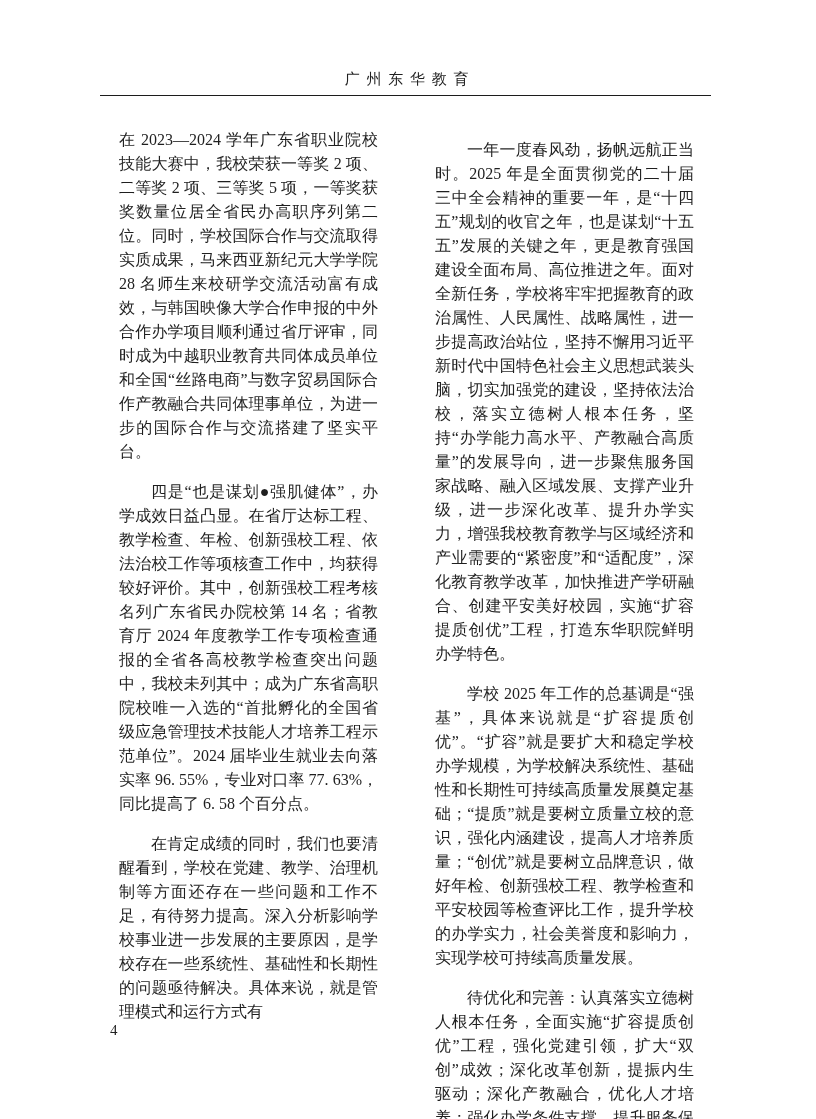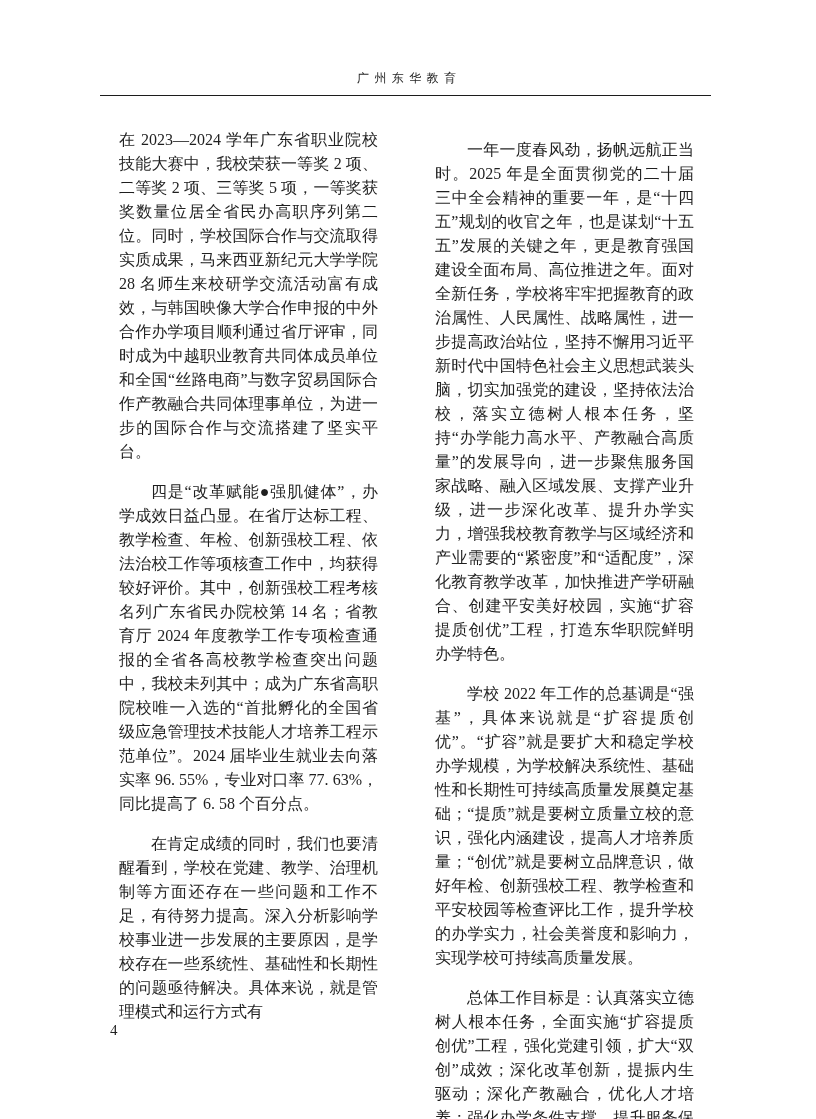"广州东华教育" .header-title { font-size: 12px -> 15px }
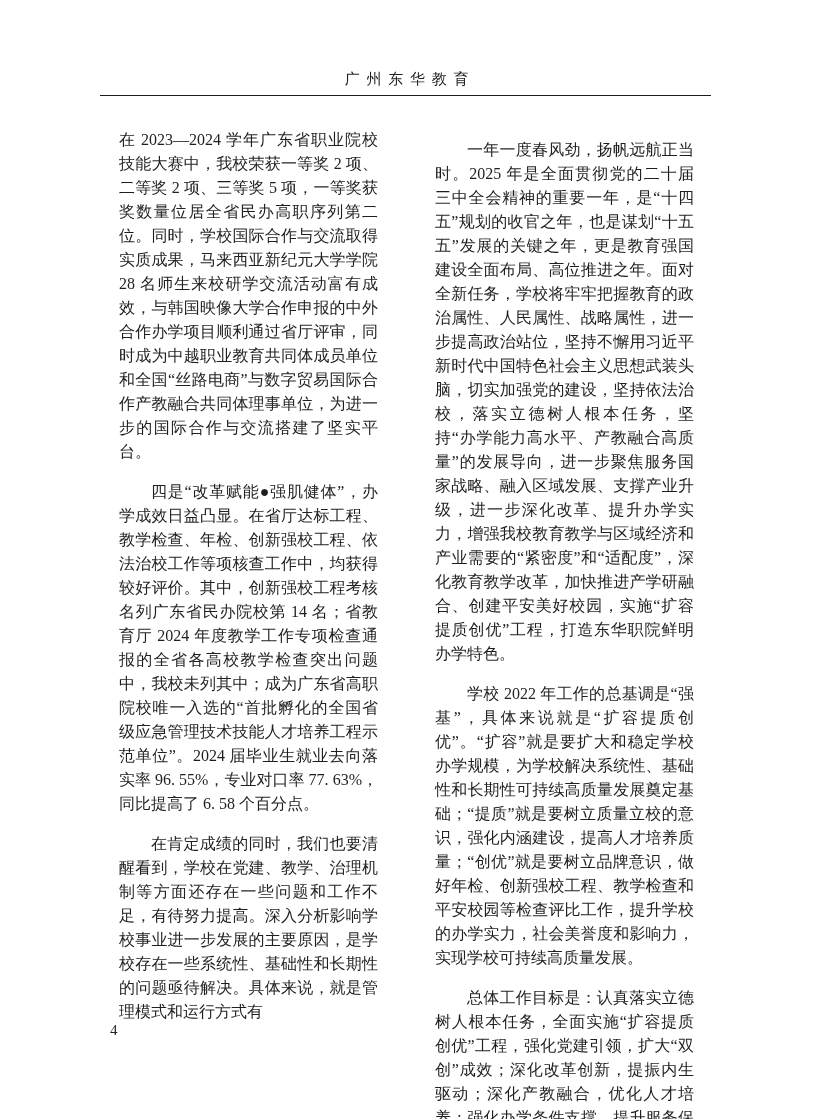"四是“改革赋能●强肌健体”，办学成效日益凸显。" b.lead { text: 改革赋能 -> 也是谋划 }
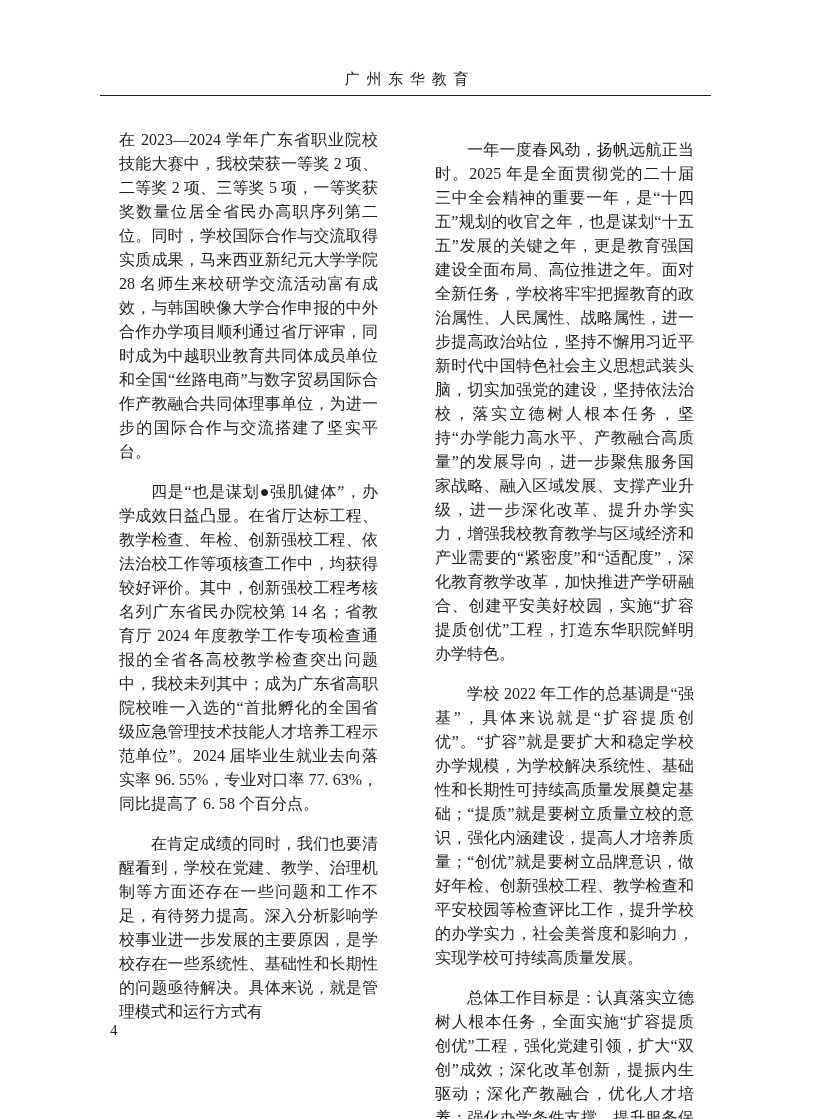"学校 2022" p.para { text: 2022 -> 2025 }
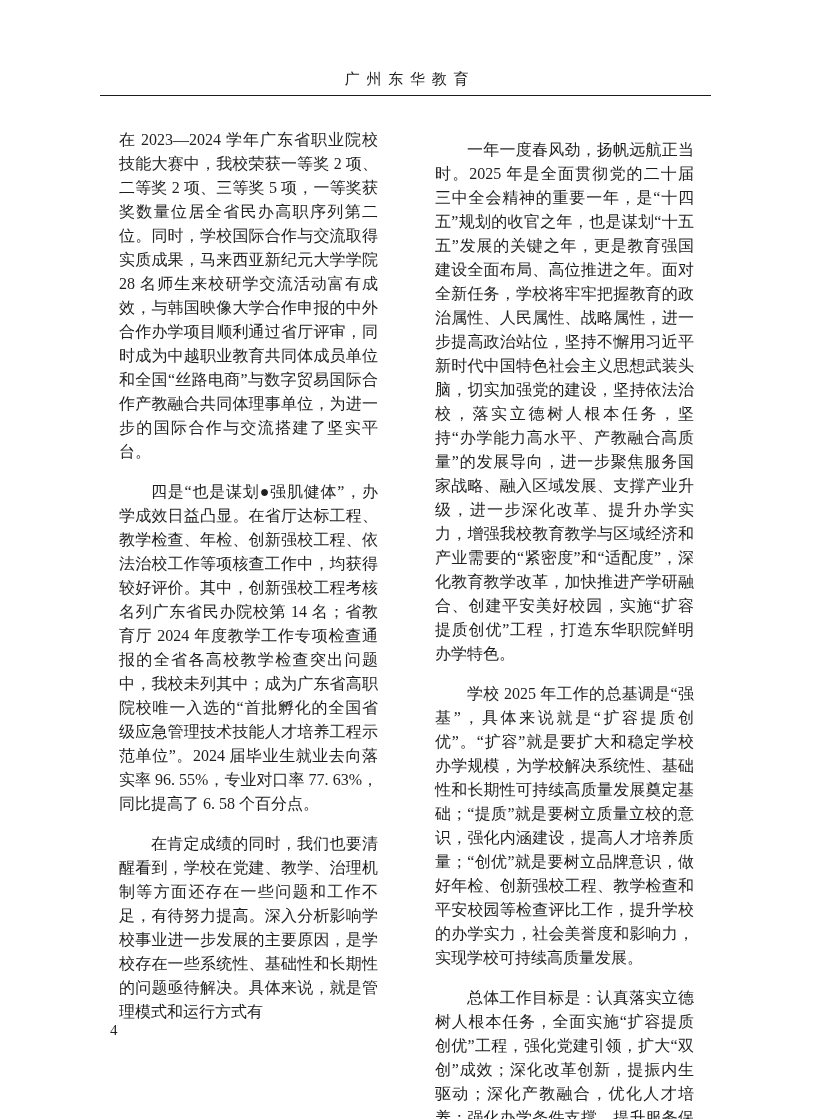"总体工作目标是：" b.lead { text: 总体工作目标是 -> 待优化和完善 }
